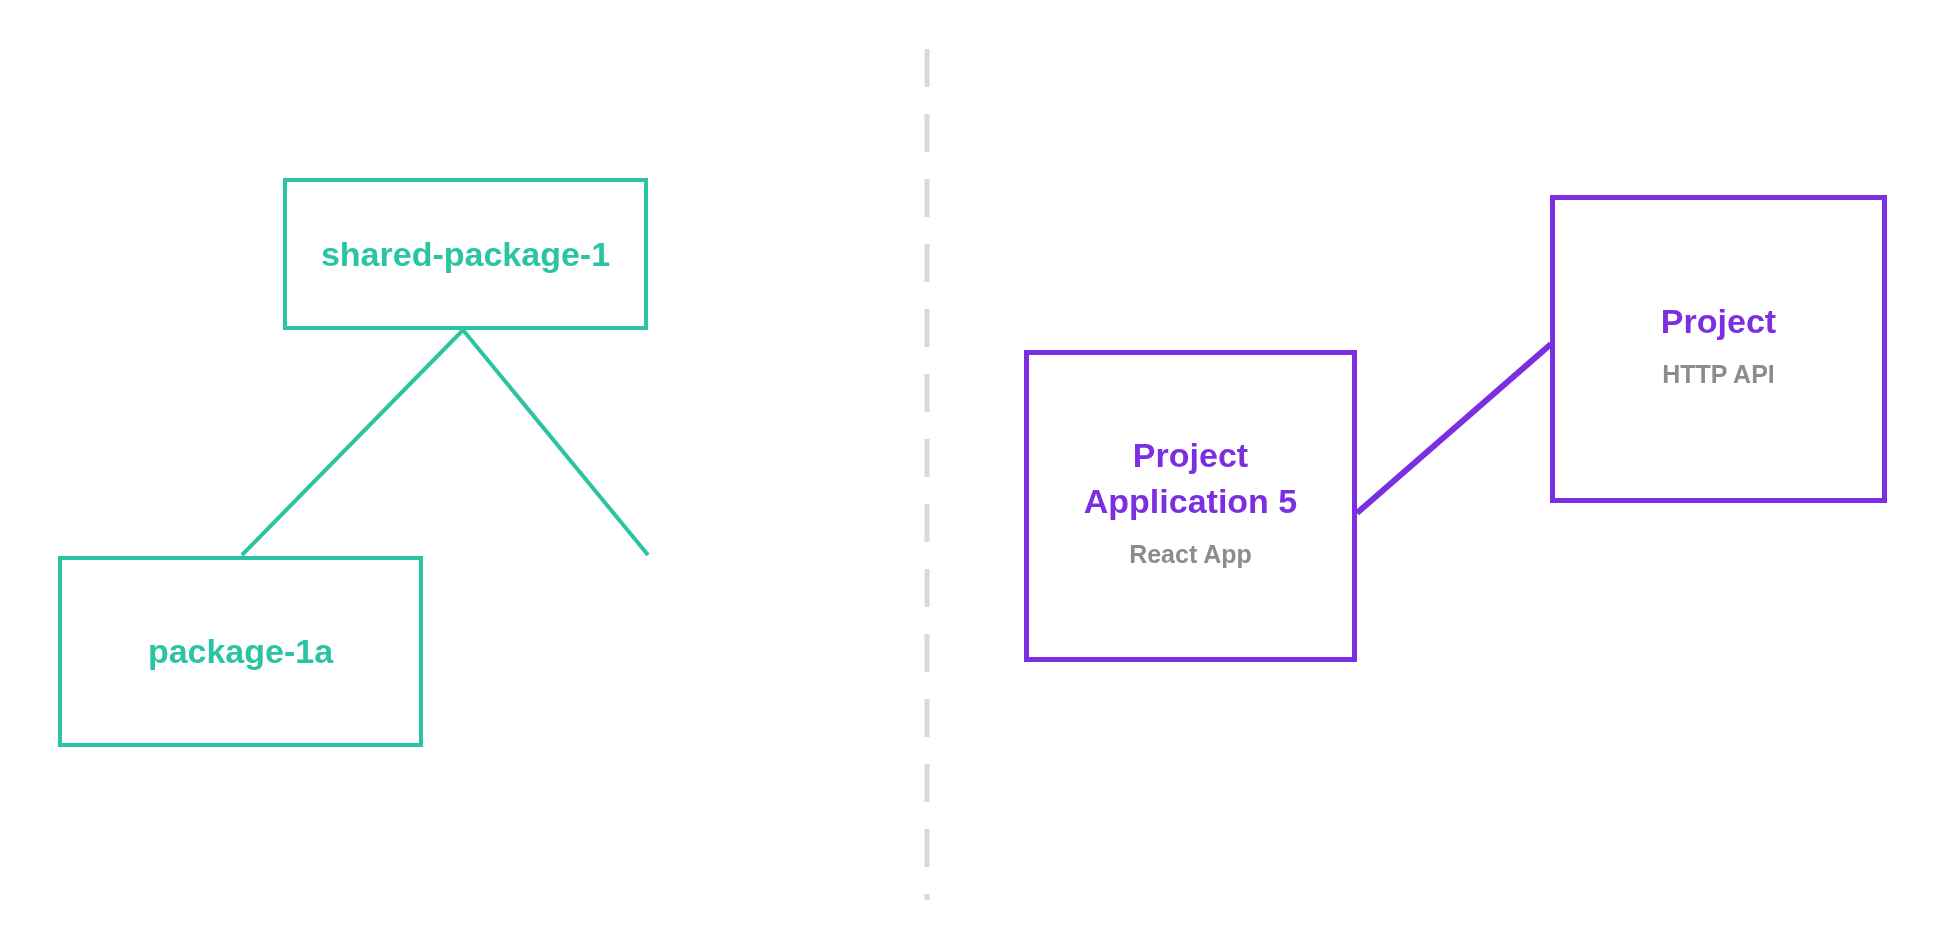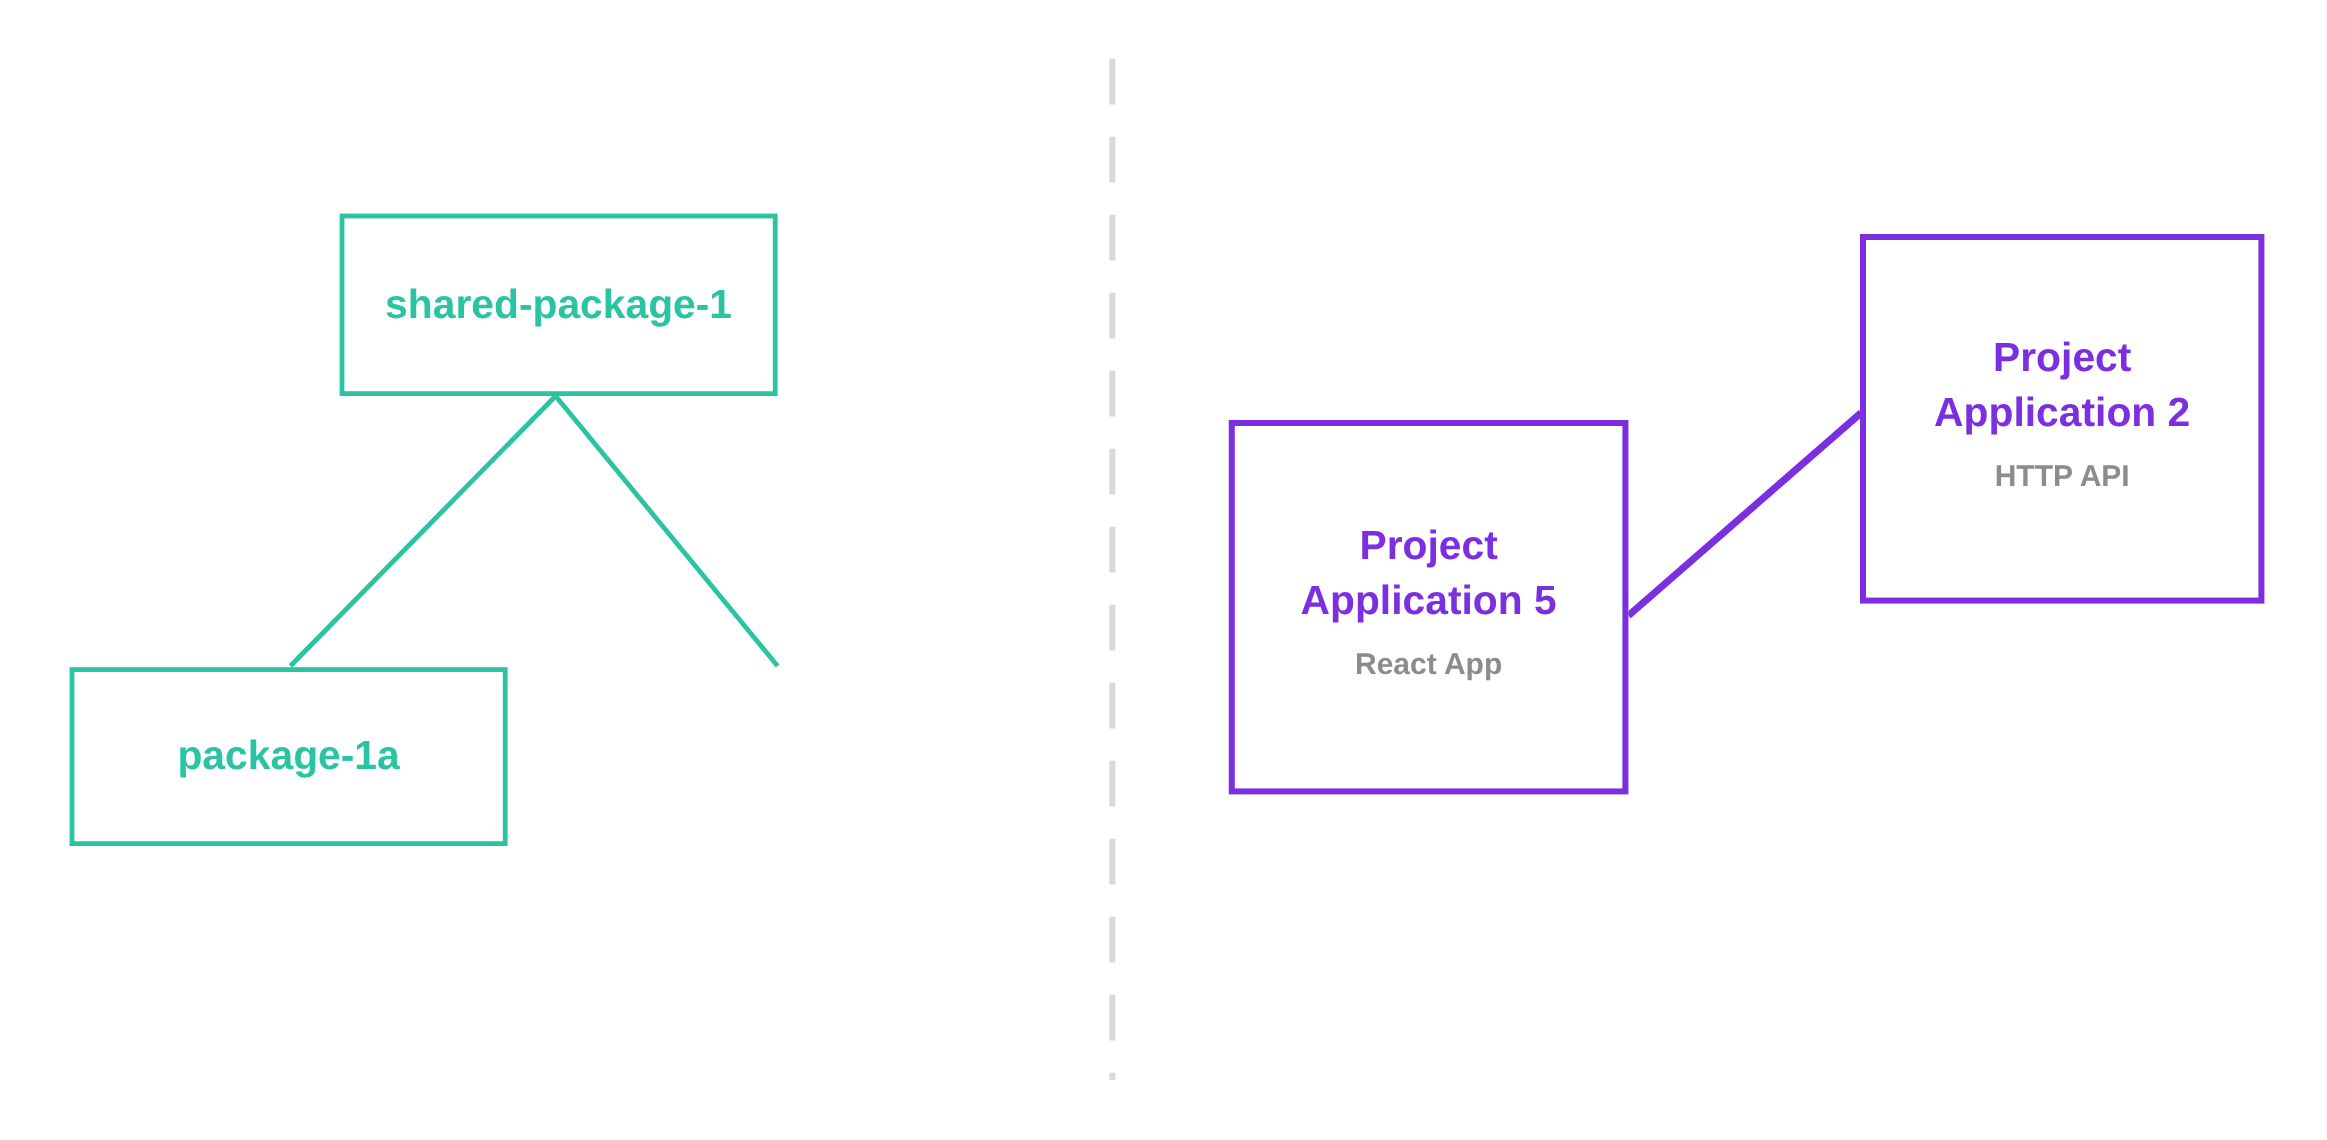"Application 2" div.app-title { html: <div>Application 2</div> -> none }
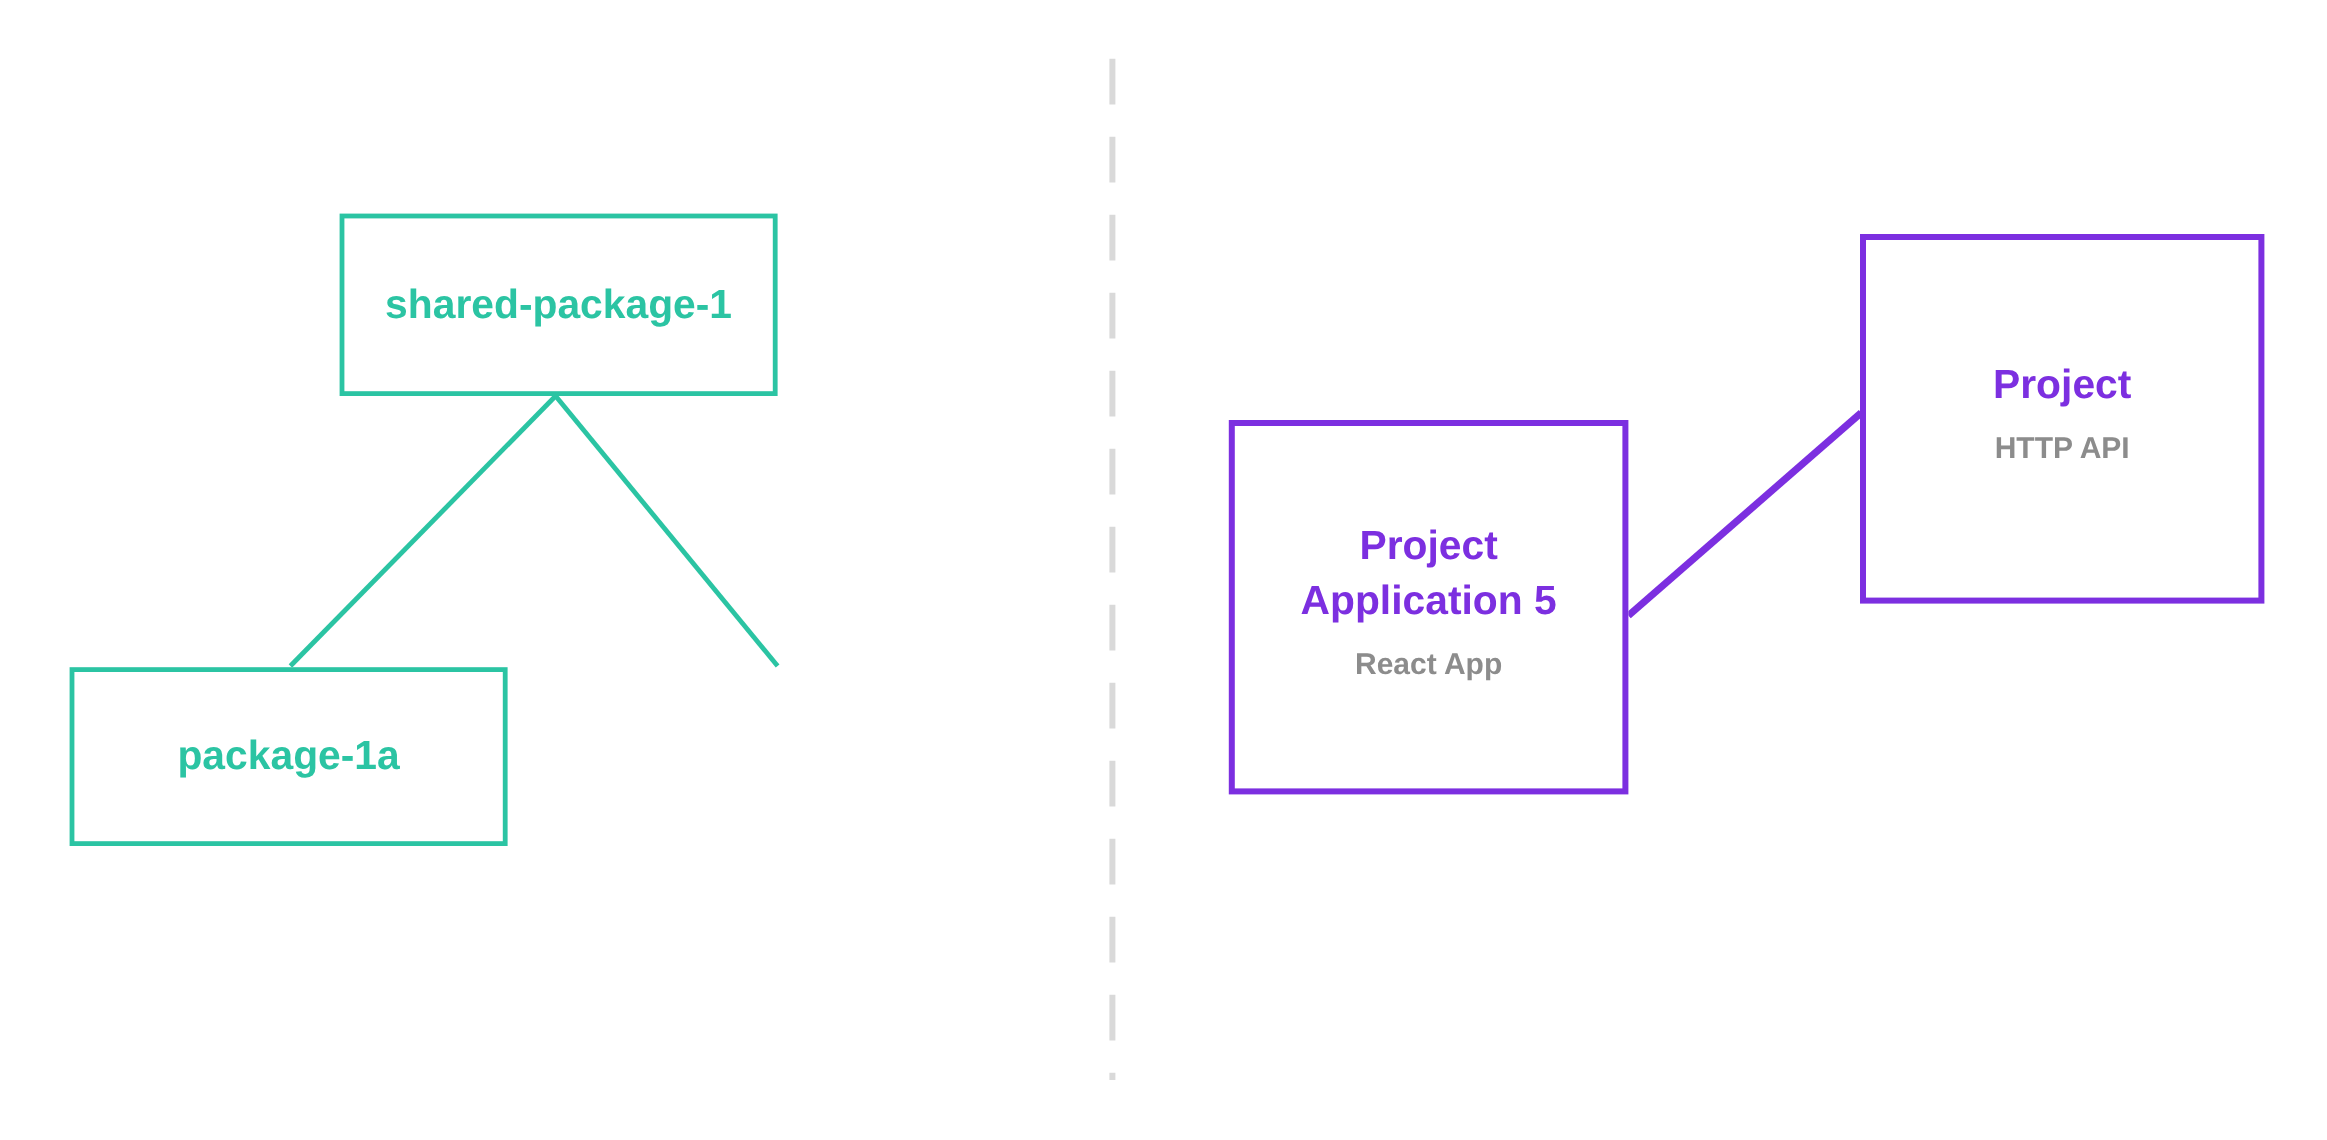"package-1a" #box-pkg1a { height: 149px -> 191px }
